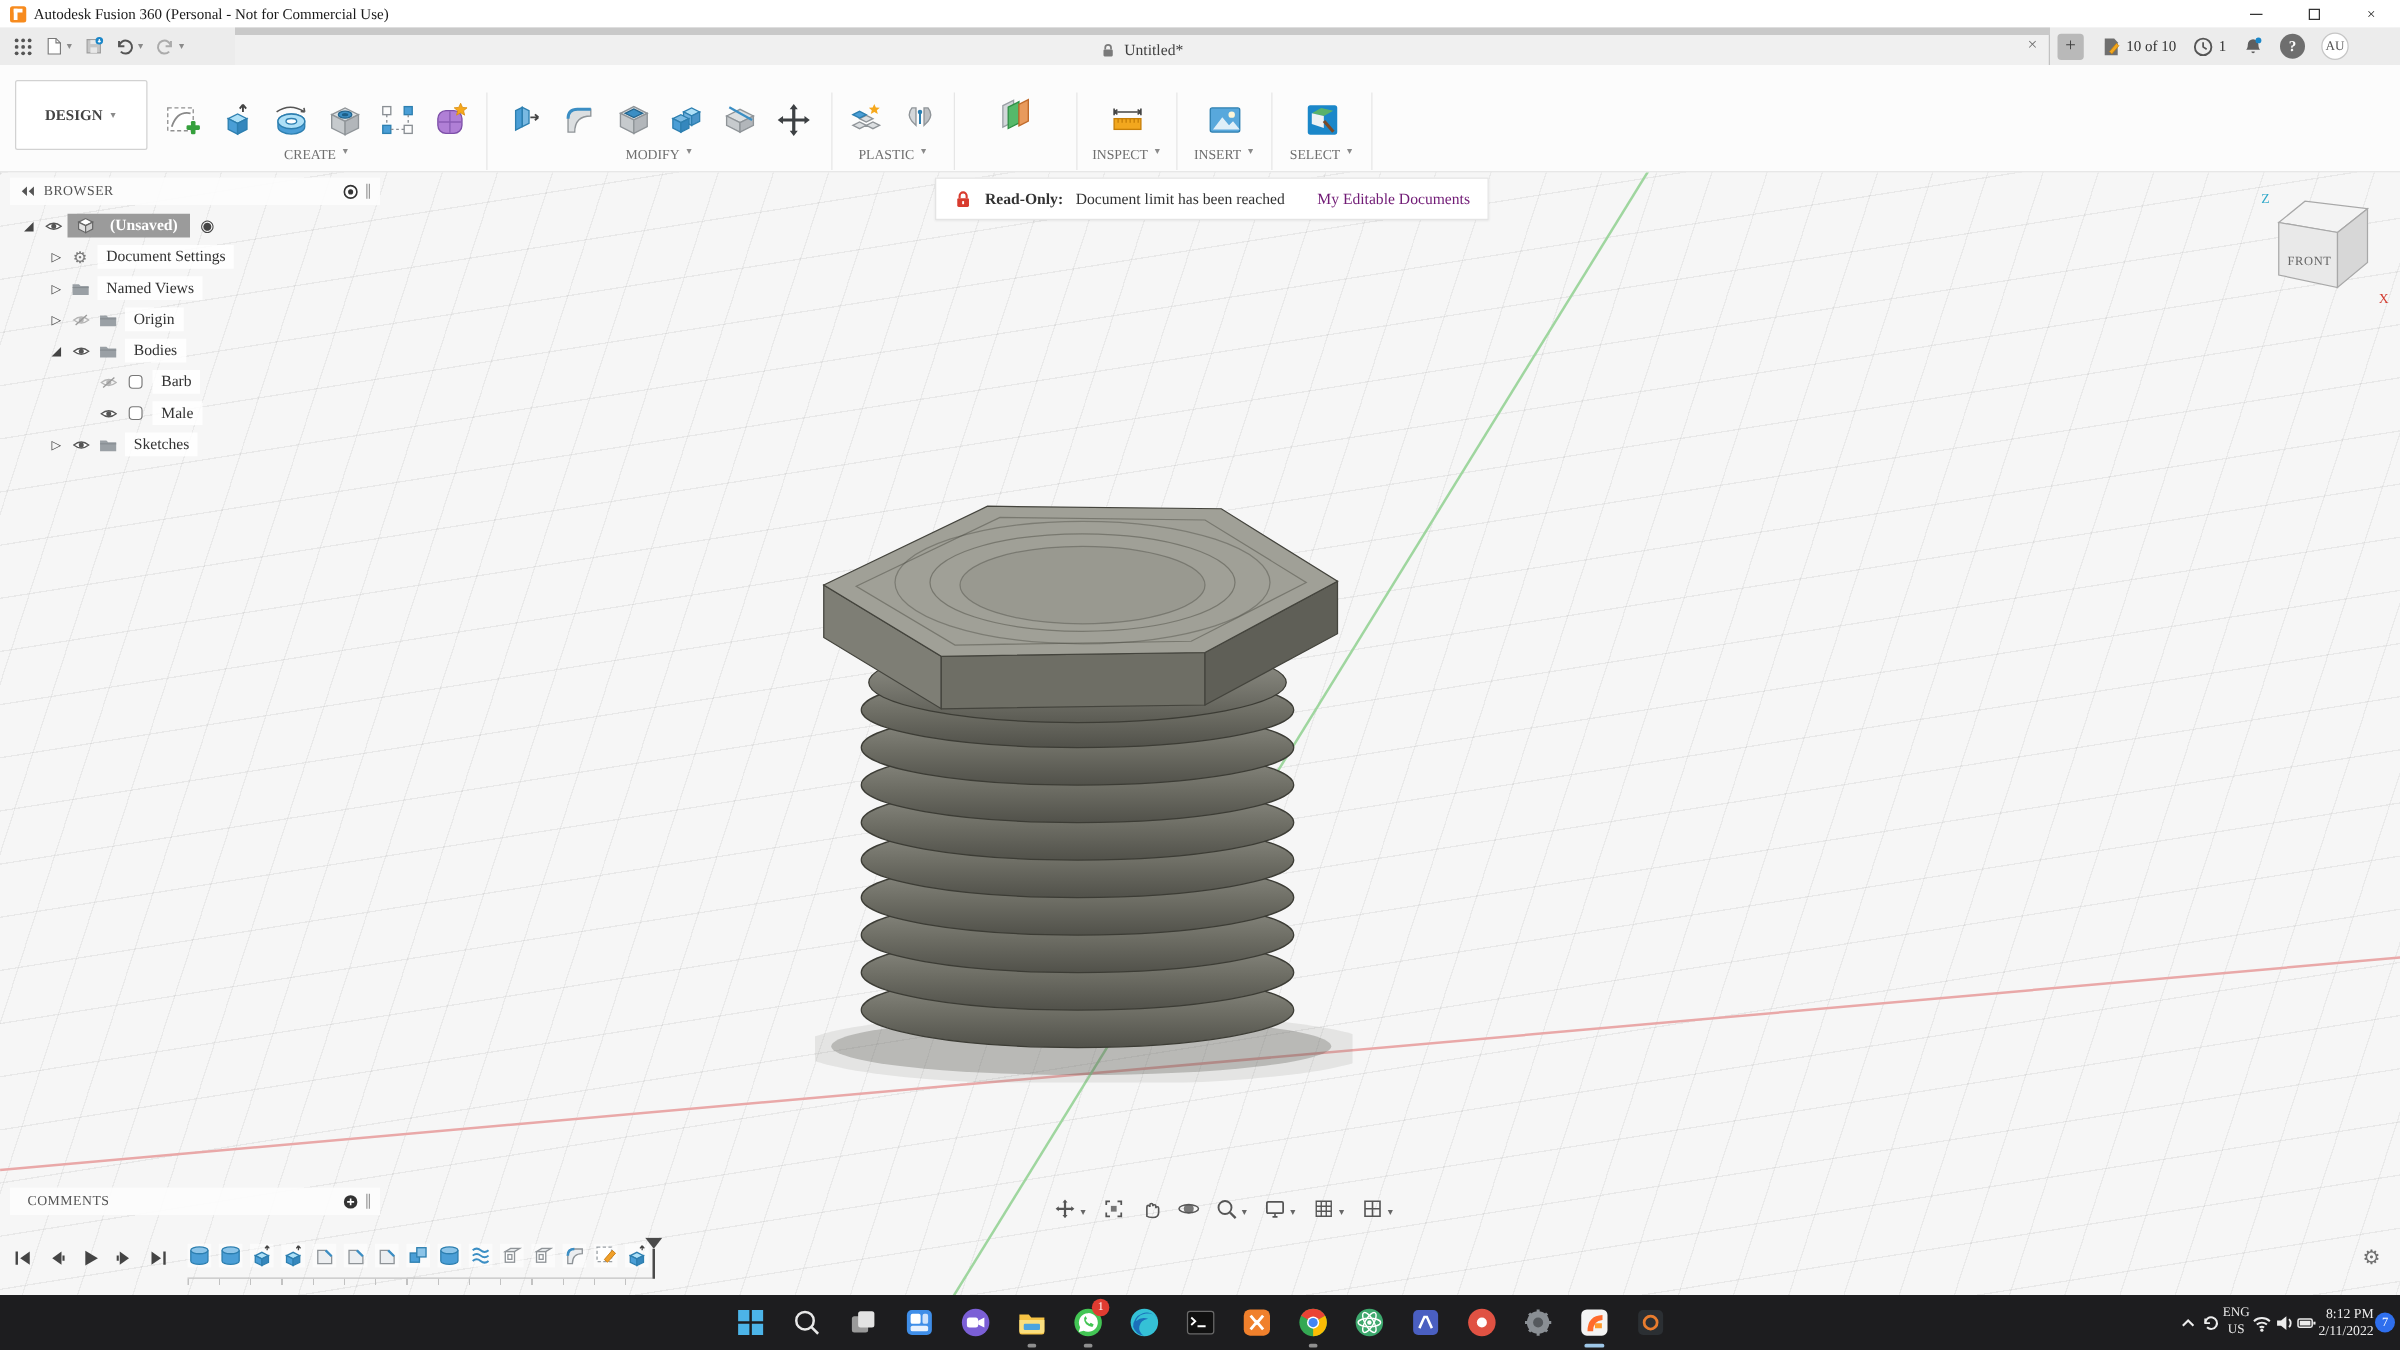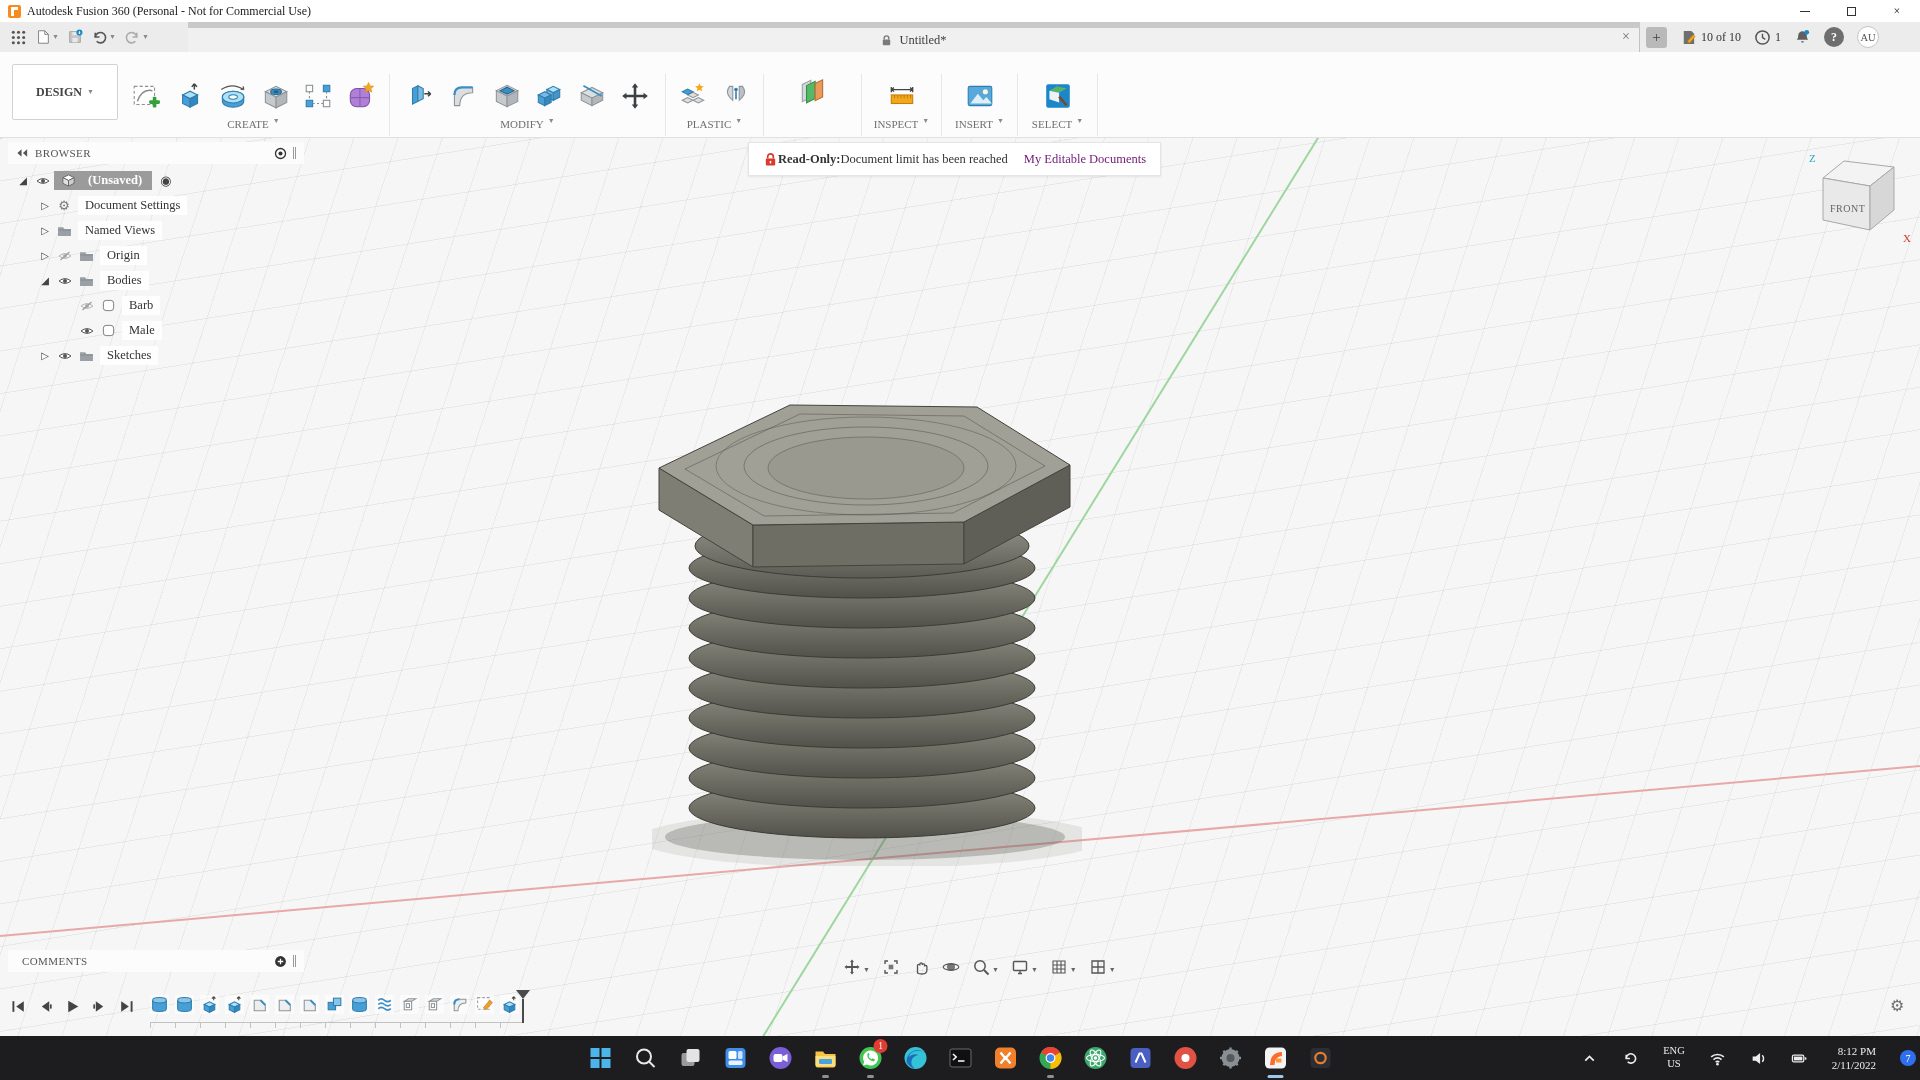"Read-Only:" .banner { gap: none -> 10px }
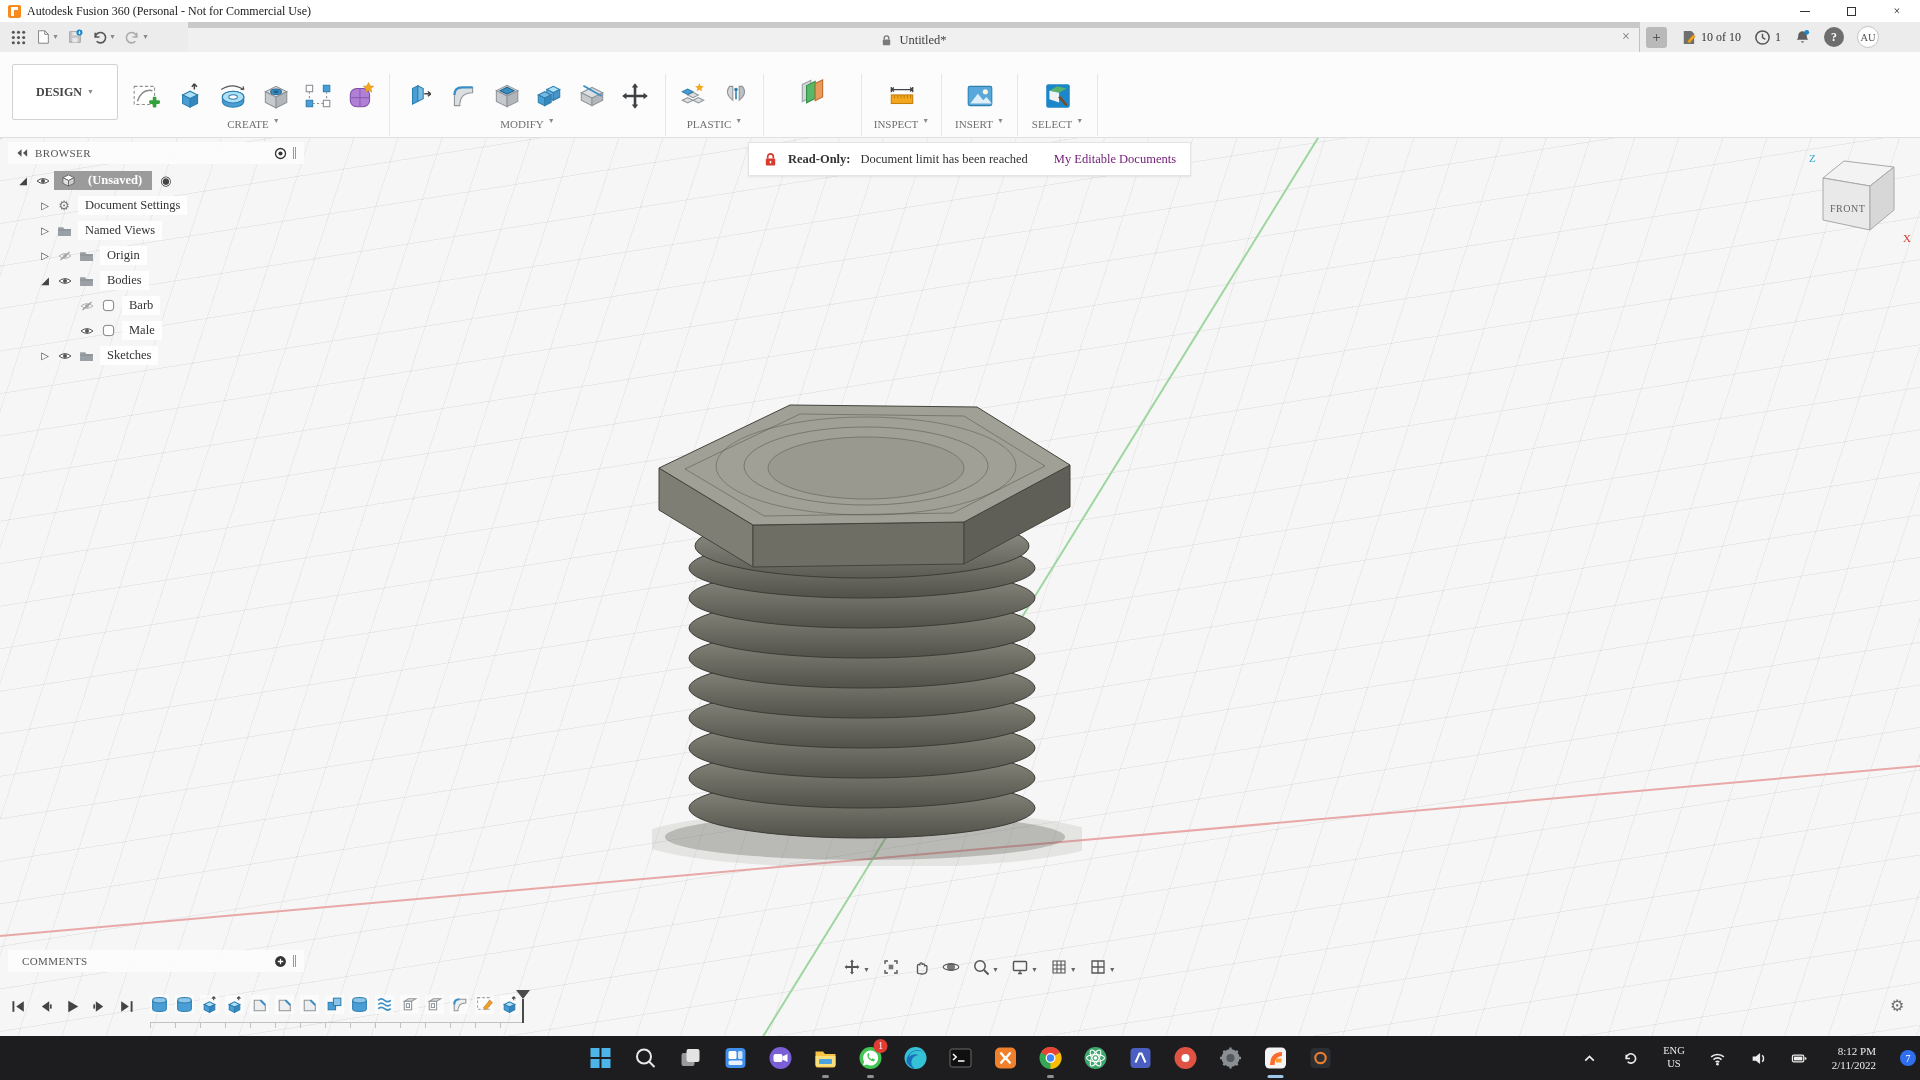"ENG" .tray { gap: 24px -> 1px }
